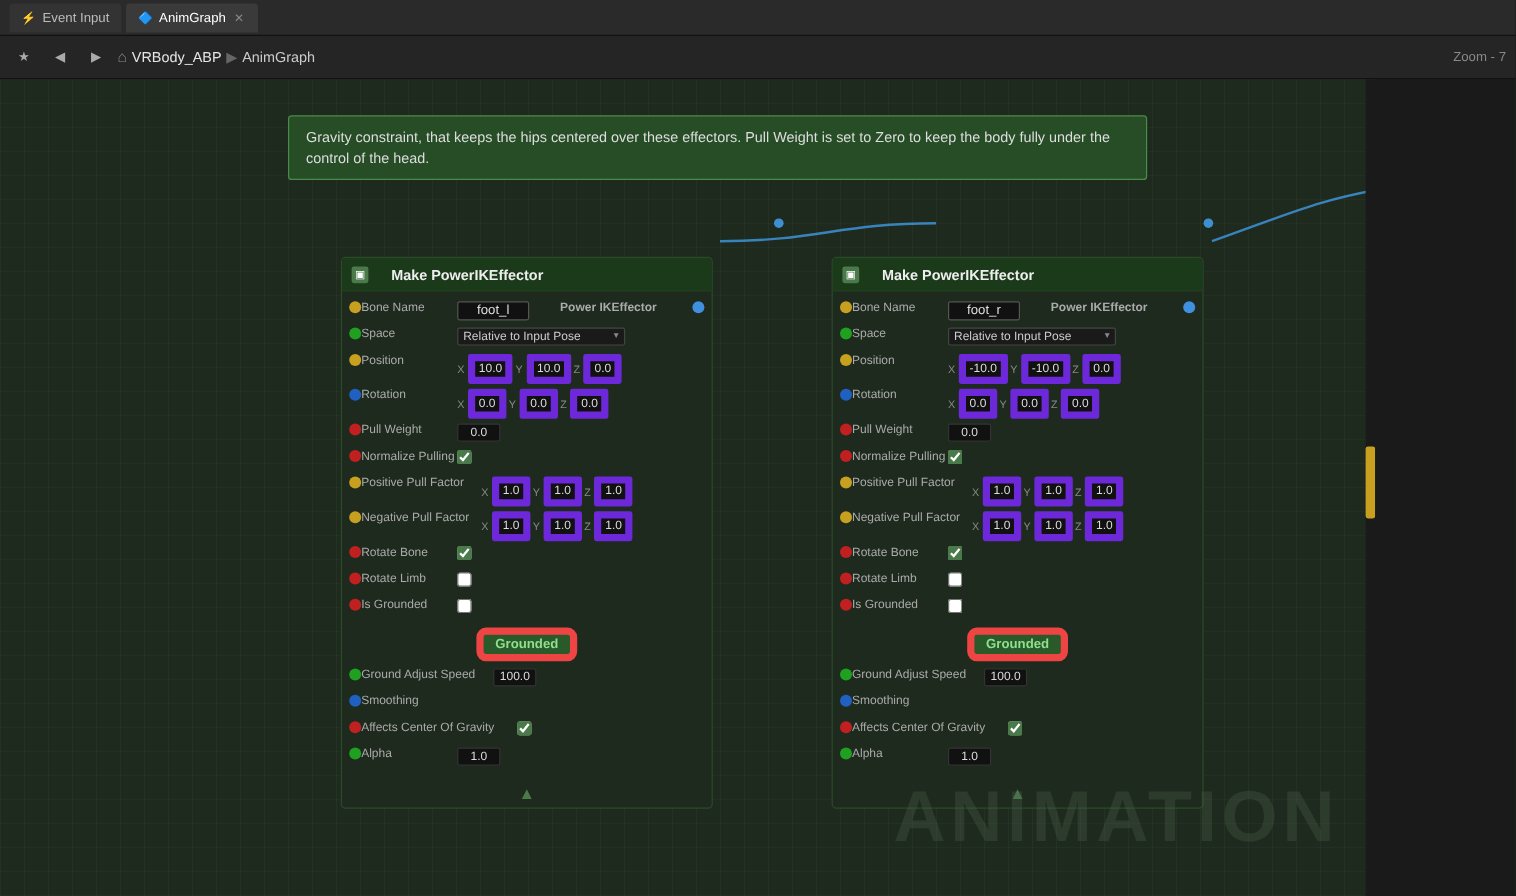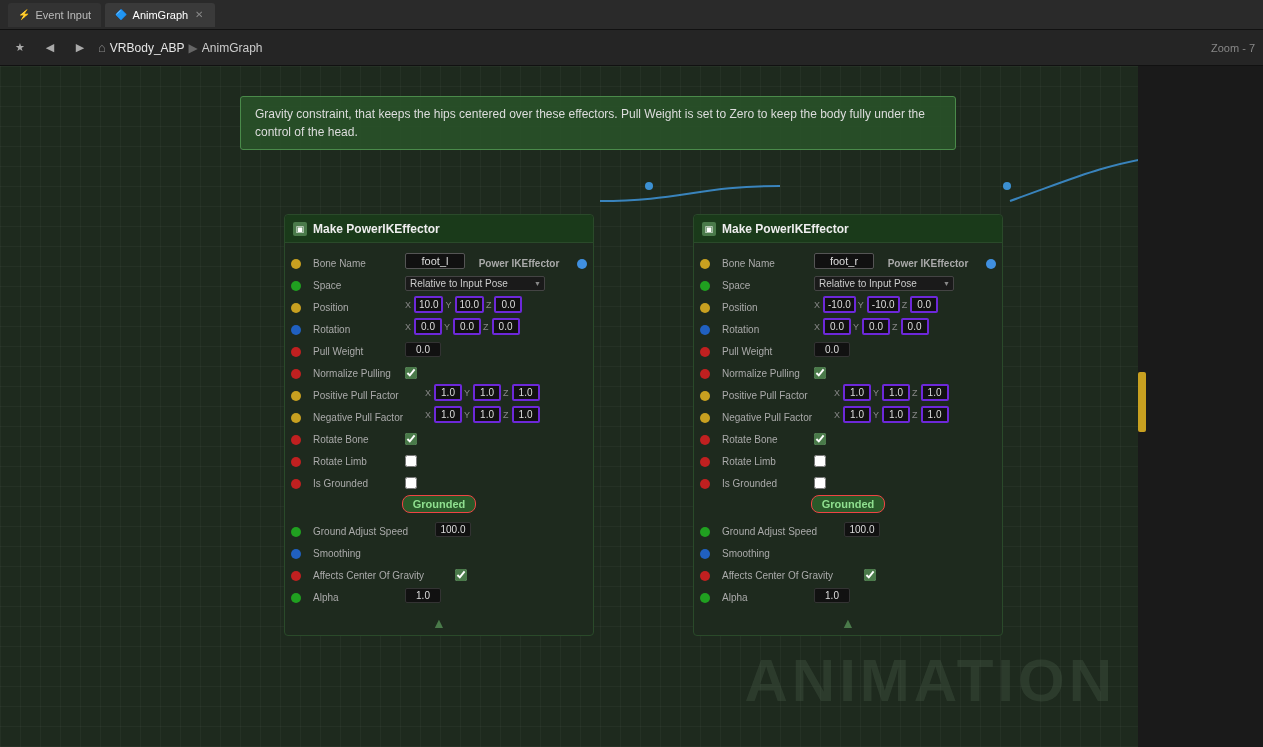"Make PowerIKEffector" .node-title { margin-left: none -> 13px }
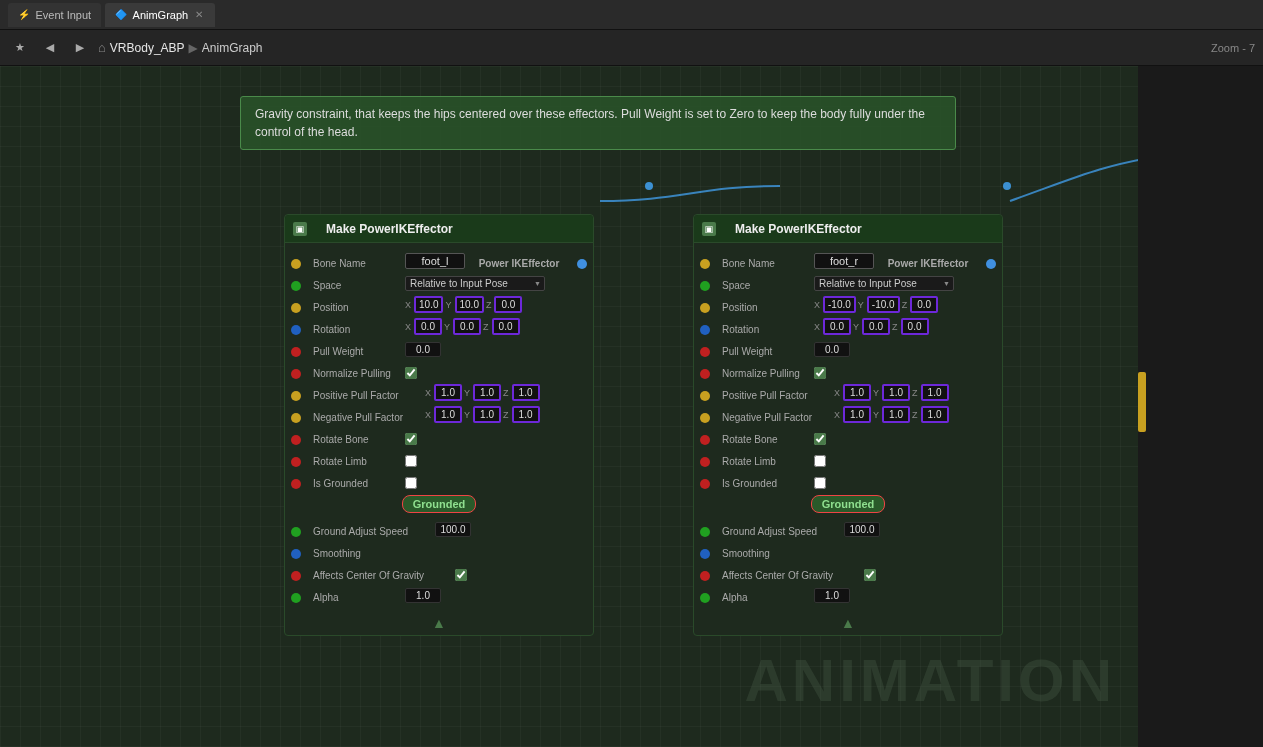"Bone Name" .node-row { align-items: flex-end -> flex-start; gap: 12px -> 0 }
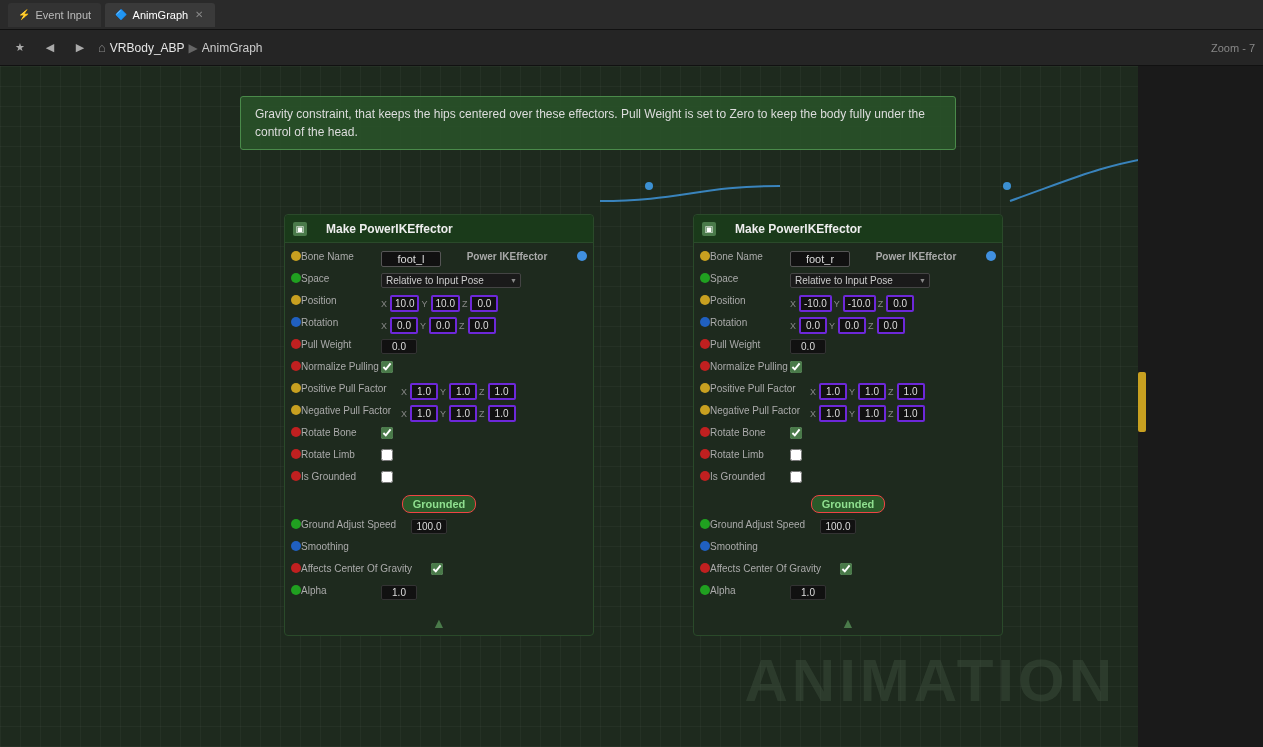"10.0" .value-box-small { border: 2px solid #6d28d9 -> 6px solid #6d28d9 }
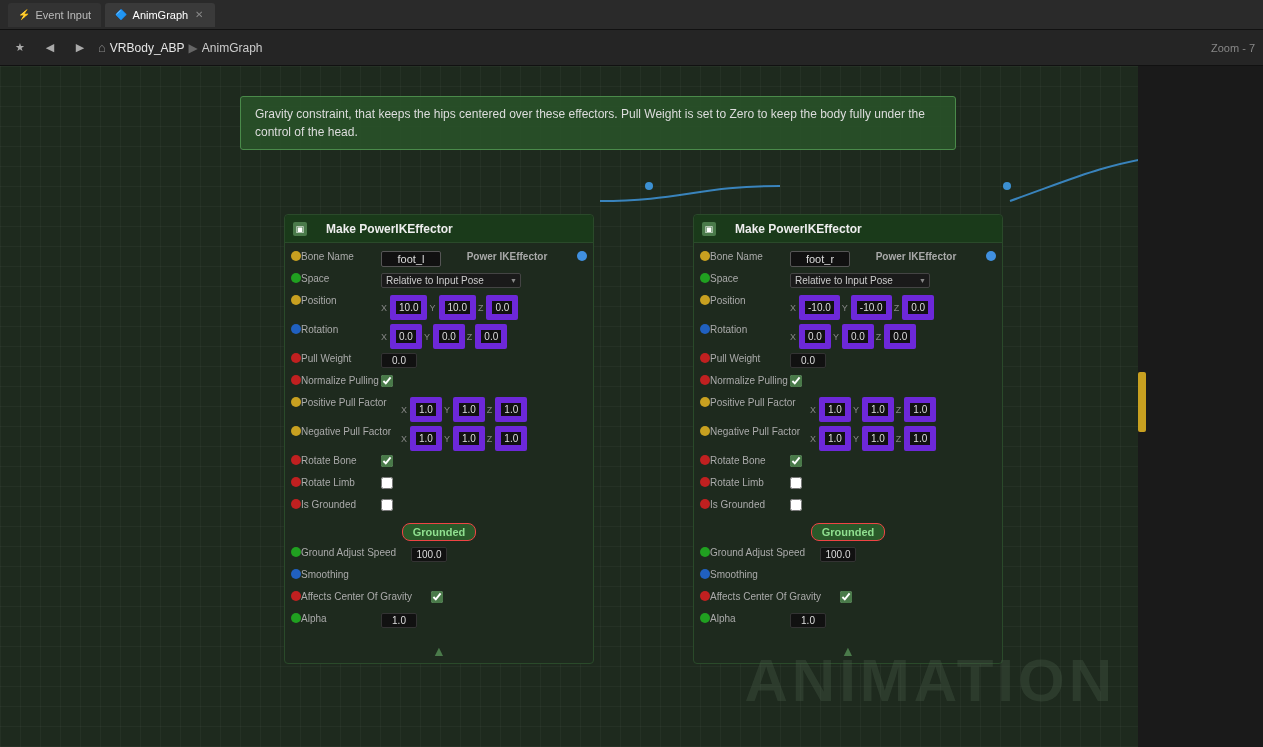"Grounded" .grounded-badge { border: 1px solid #ef4444 -> 6px solid #ef4444 }
